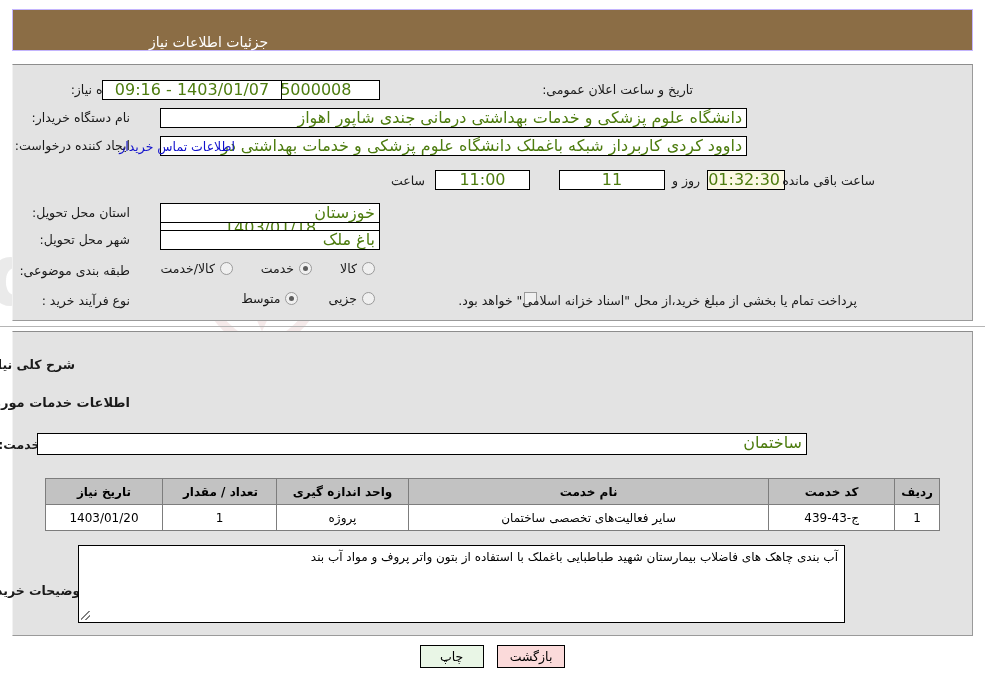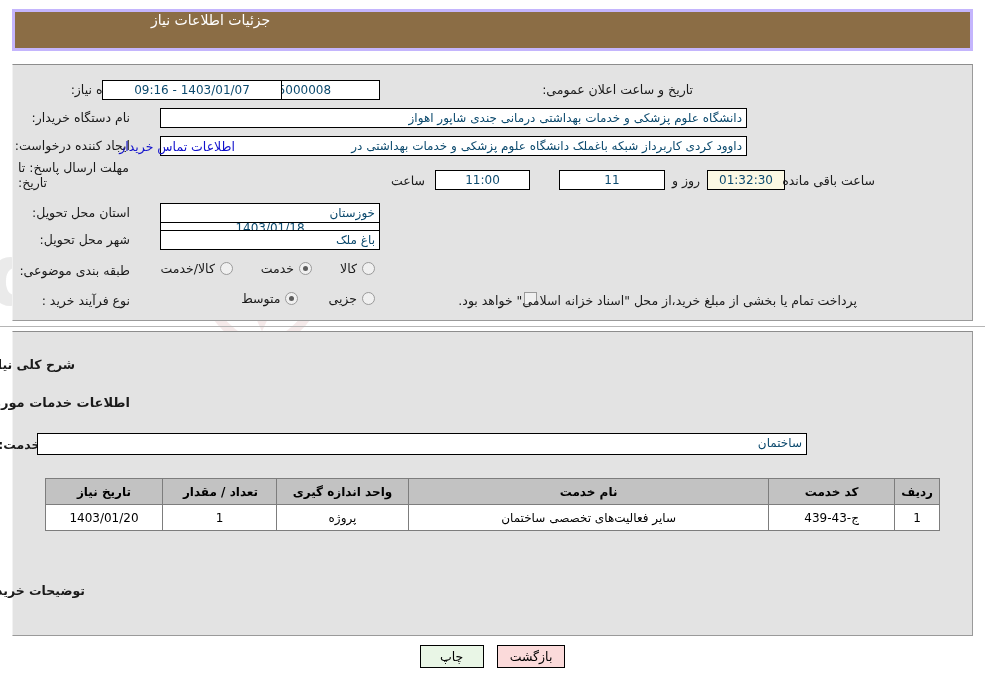"جزئیات اطلاعات نیاز" .header-bar { align-items: flex-start -> flex-end; border: 3px solid #c4b5fd -> 1px solid #c4b5fd }
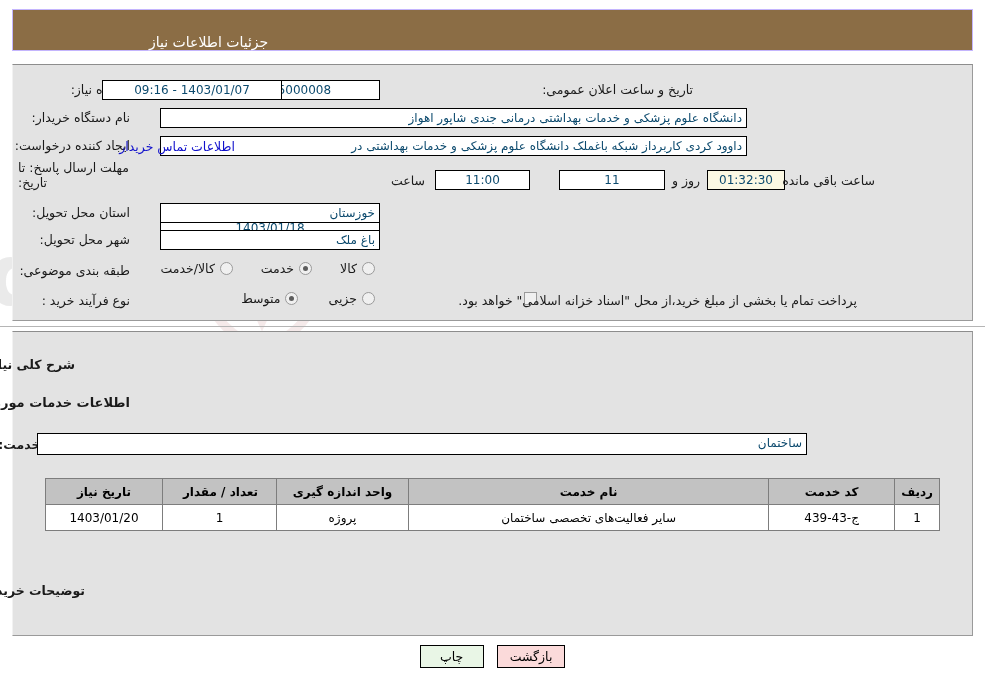"1403/01/07 - 09:16" .fld { color: #0c4a6e -> #4d7c0f; font-size: 12px -> 16px }
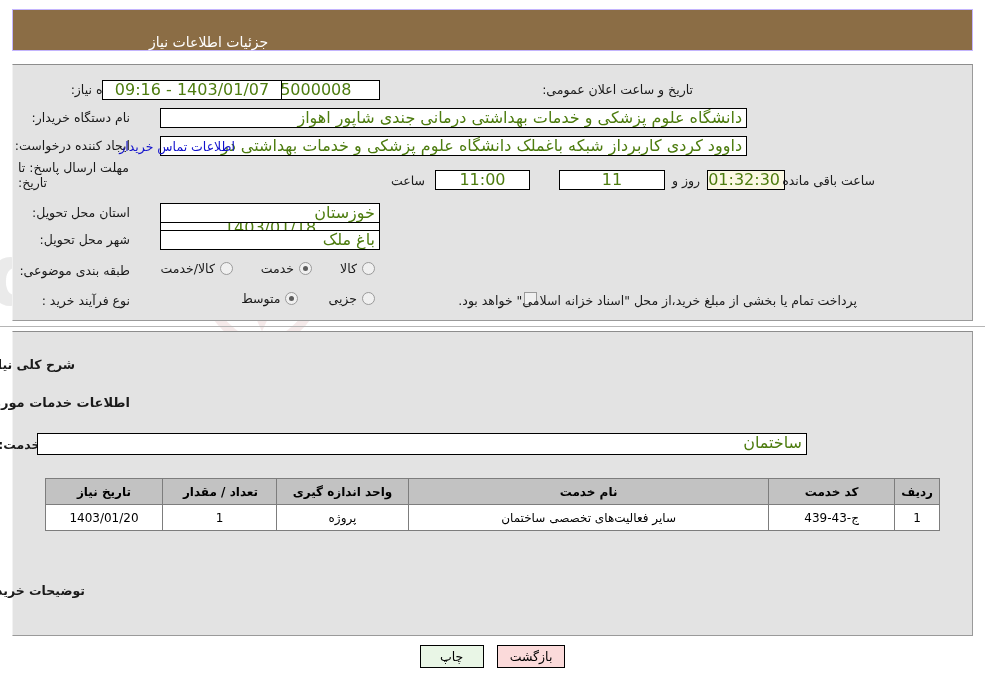"مهلت ارسال پاسخ: تا" div.row { html: <div> <div>مهلت ارسال پاسخ: تا</div> <div>تاریخ:</div> </div> -> none }
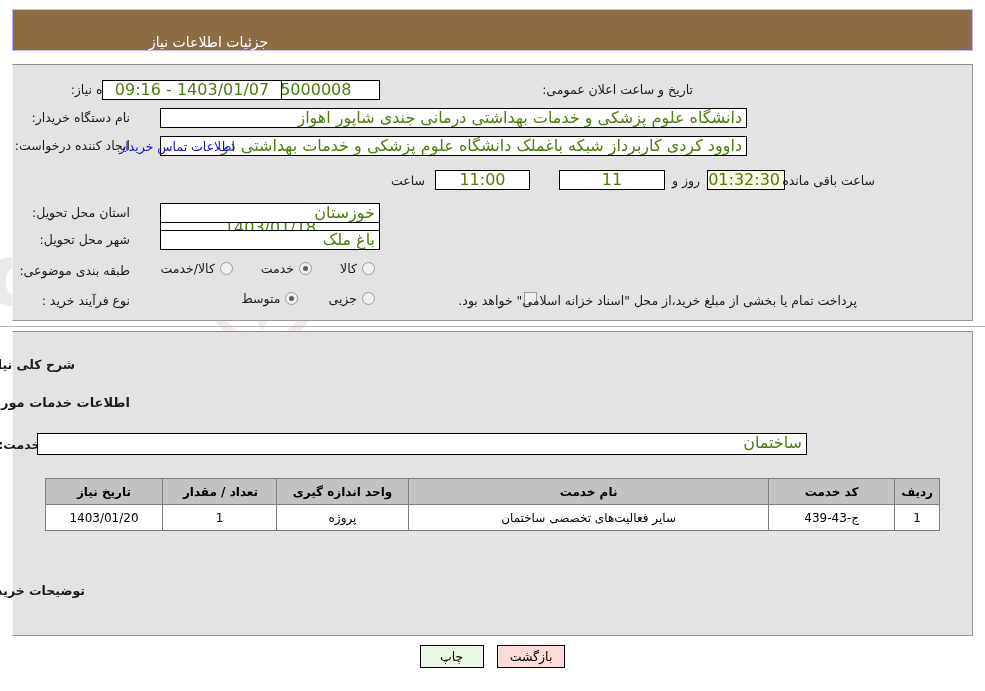"آب بندی چاهک های فاضلاب" div.ta { html: none -> <div>آب بندی چاهک های فاضلاب بیمارستان شهید طباطبایی باغملک با استفاده از بتون واتر پروف و مواد آب بند</div> }
